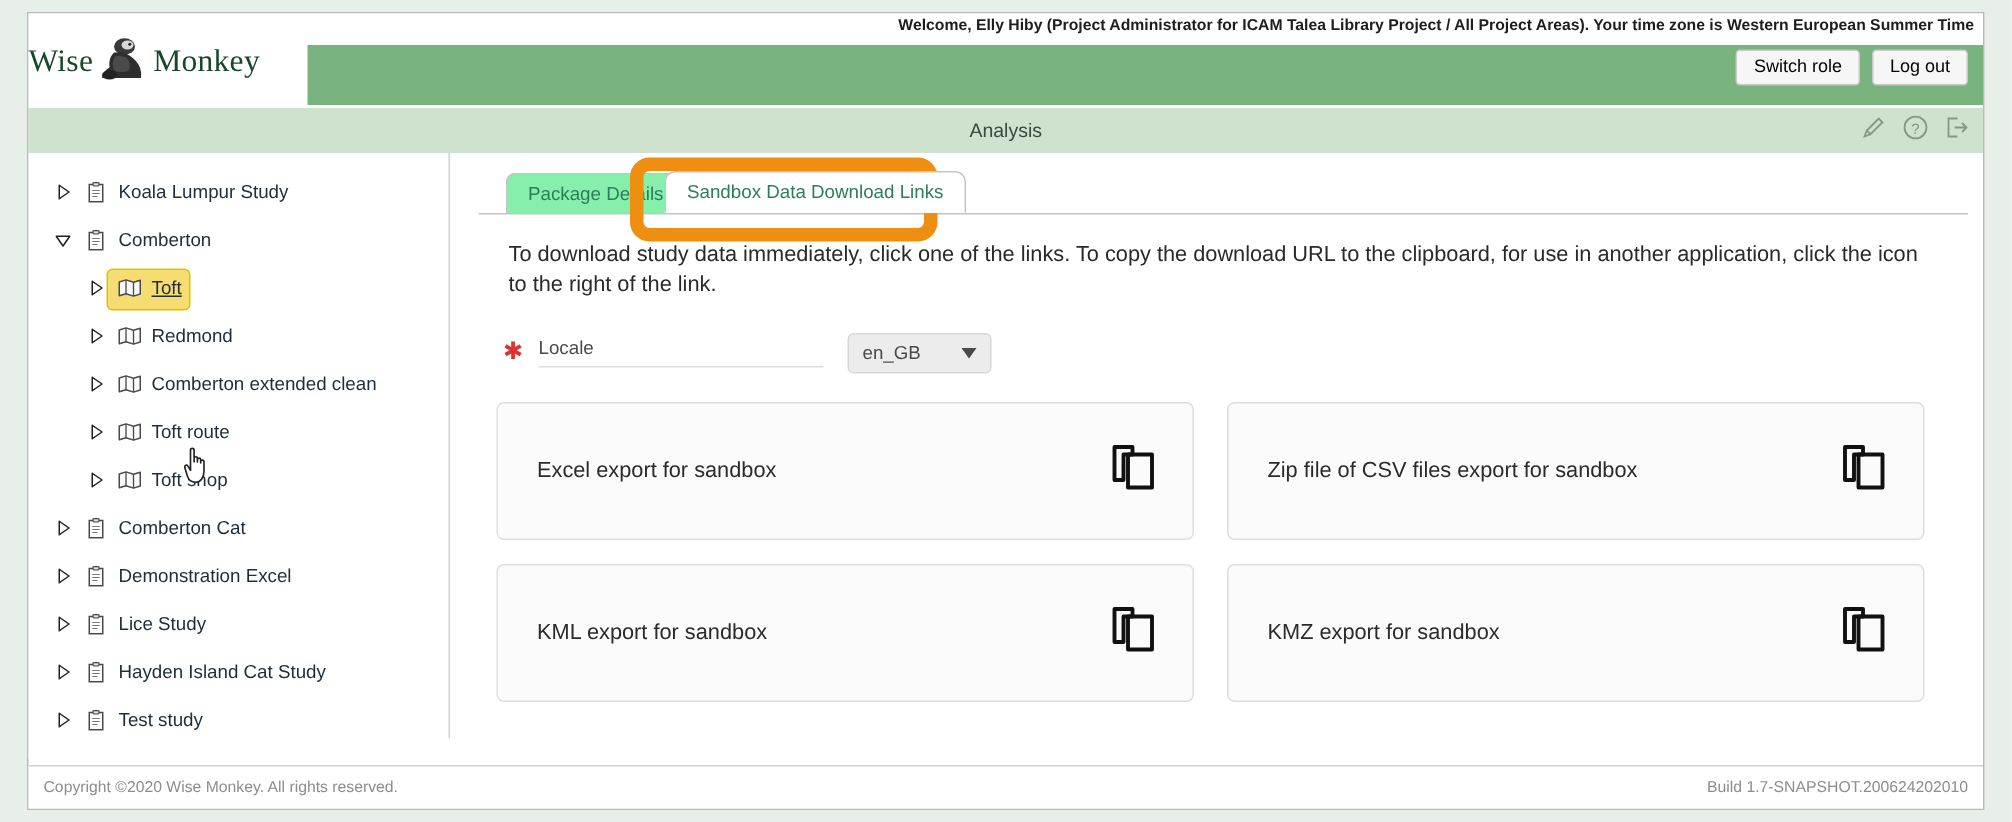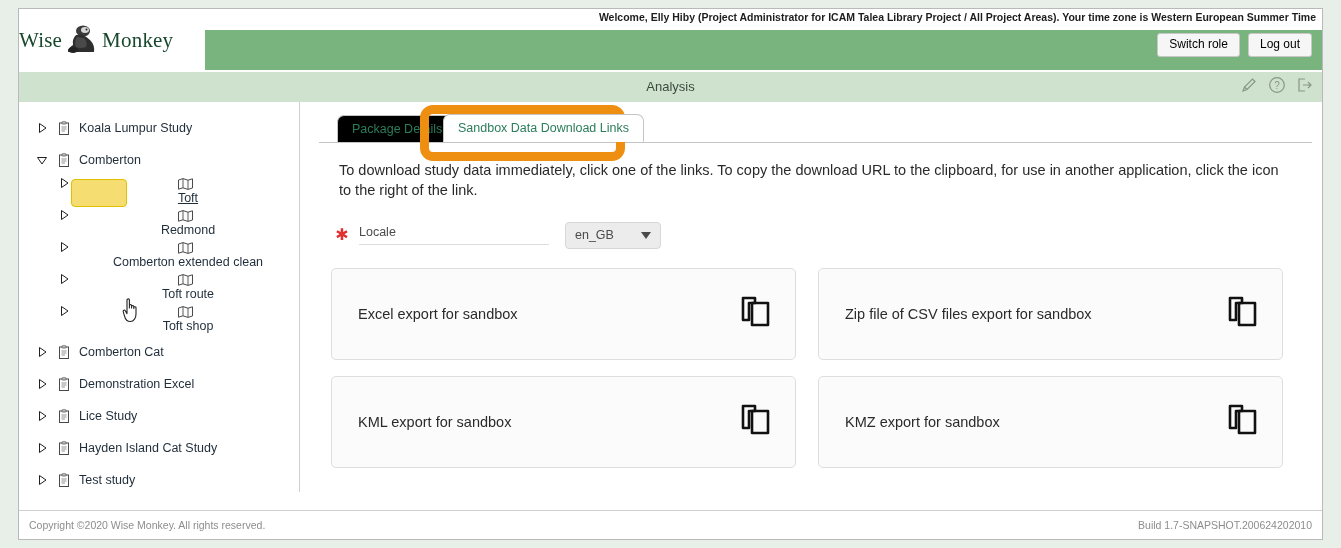"Package Details" .tab.inactive { background: #000000 -> #86efac }
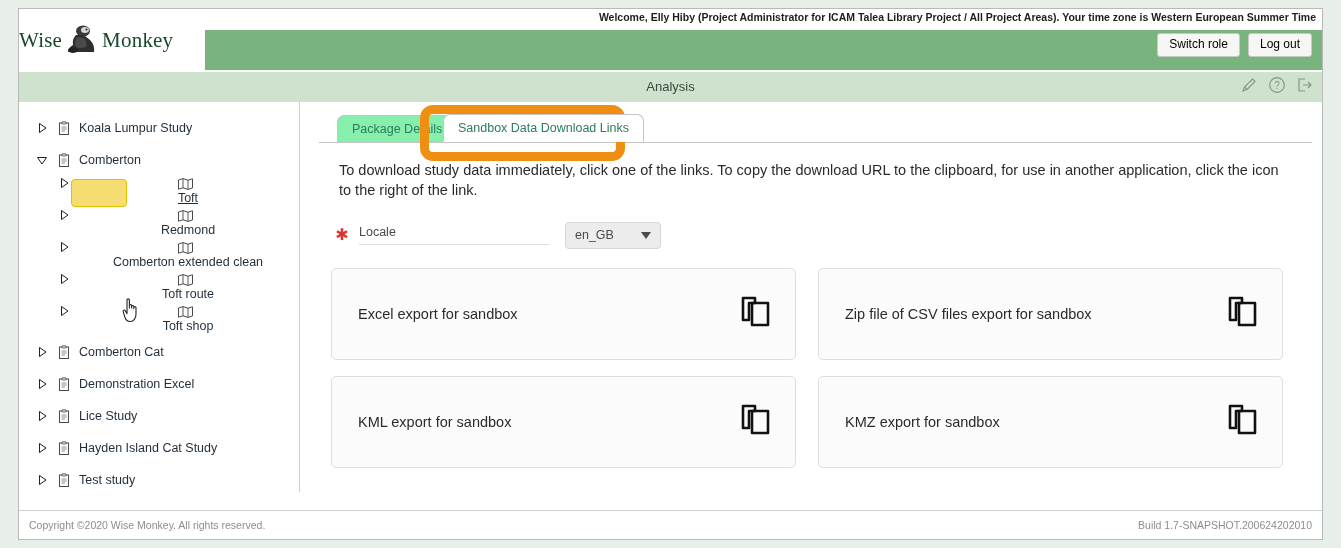"Toft" .tree-node.level2 { flex-direction: column -> none }
